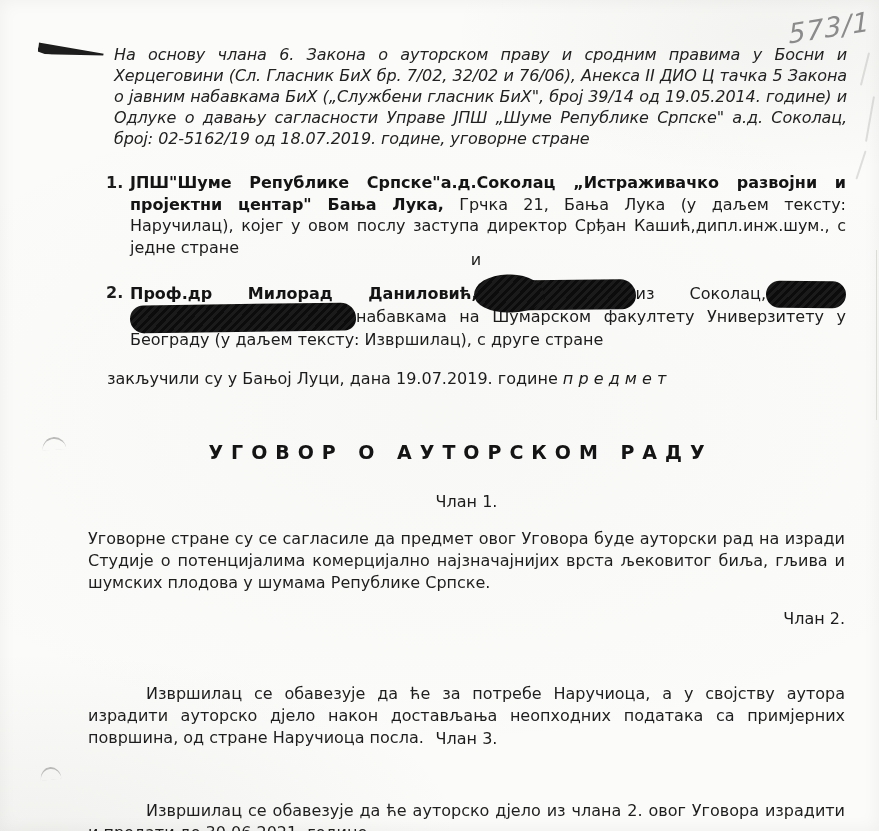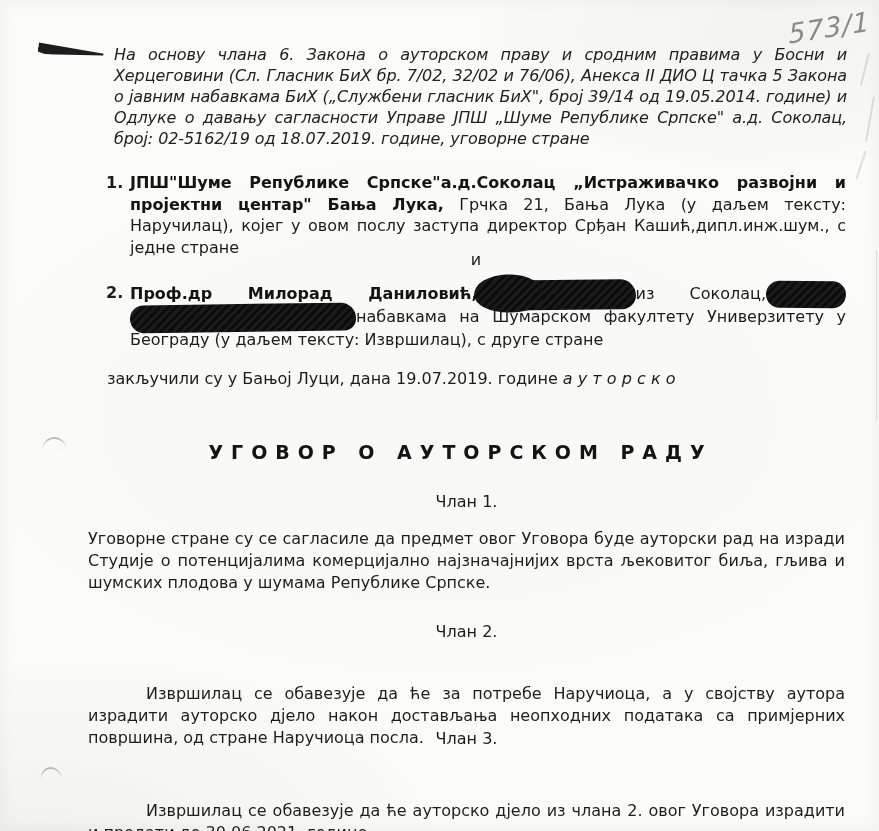"ауторско" span.emph { text: ауторско -> предмет }
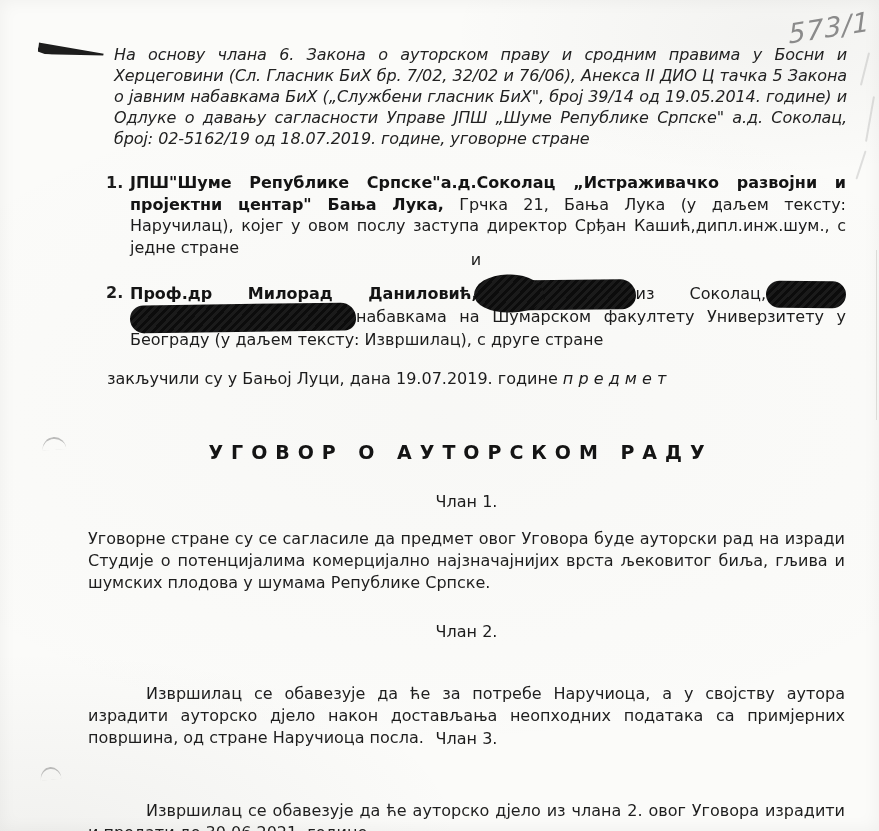"Члан 2." div.abs { text-align: none -> right; top: 622px -> 609px }
